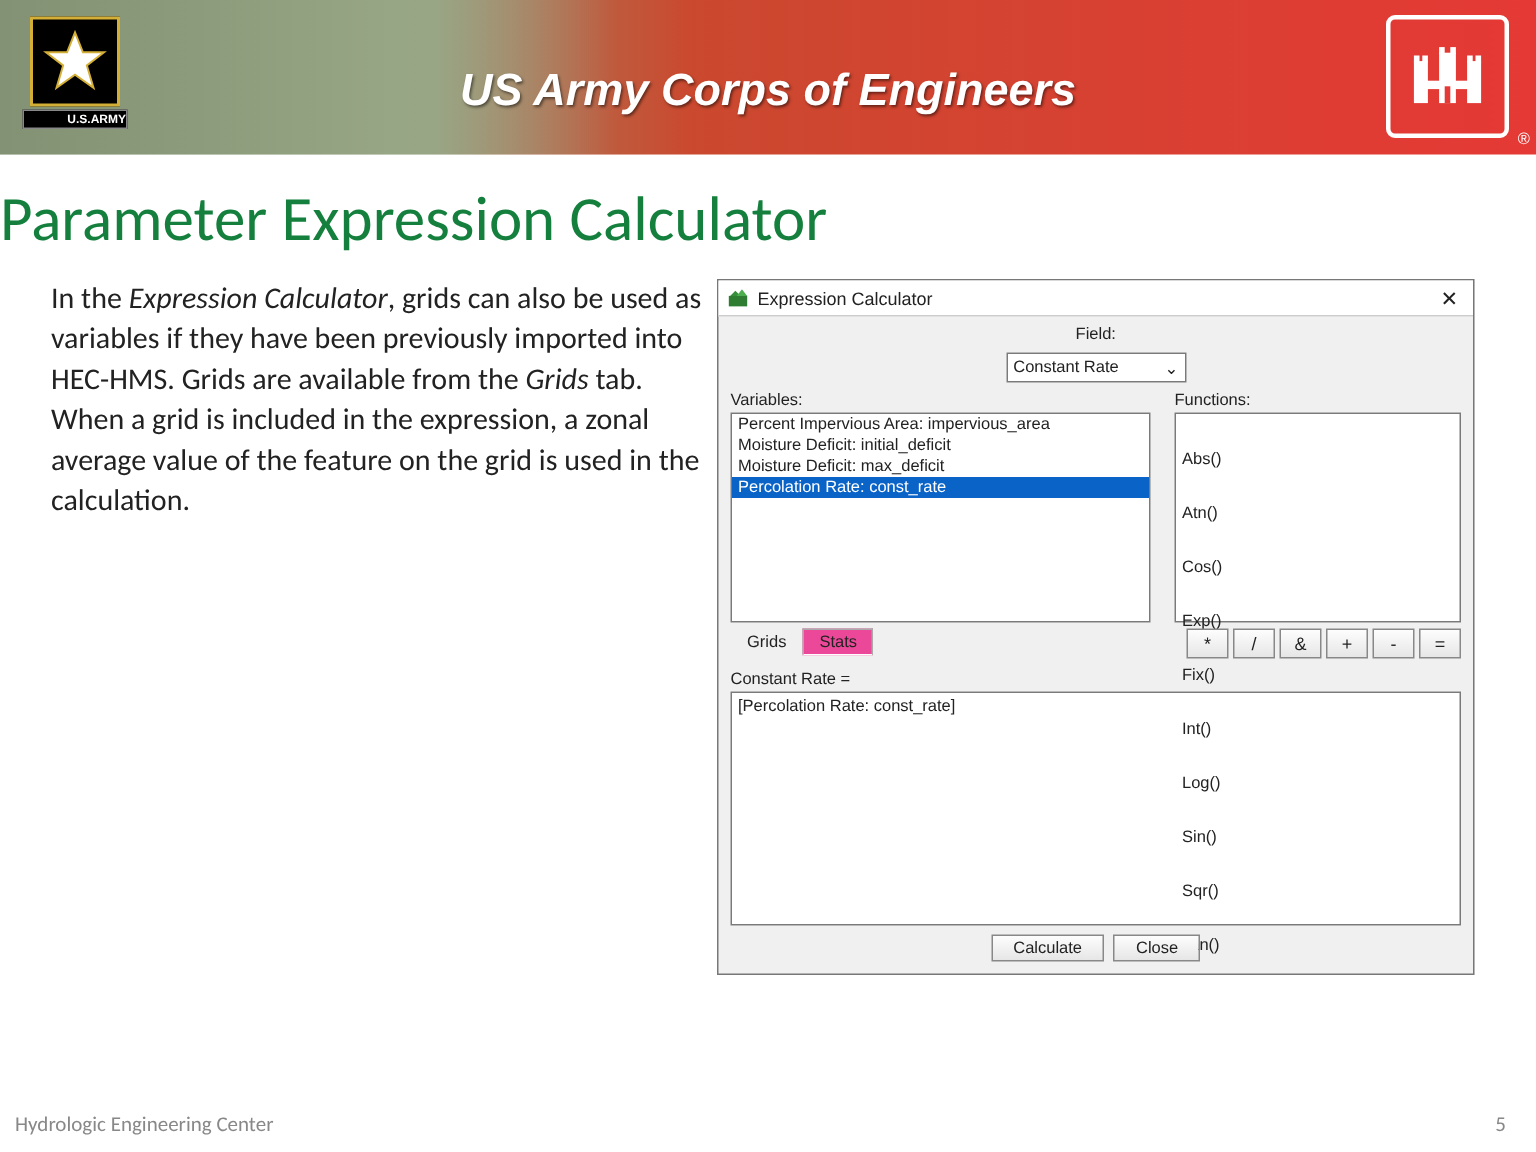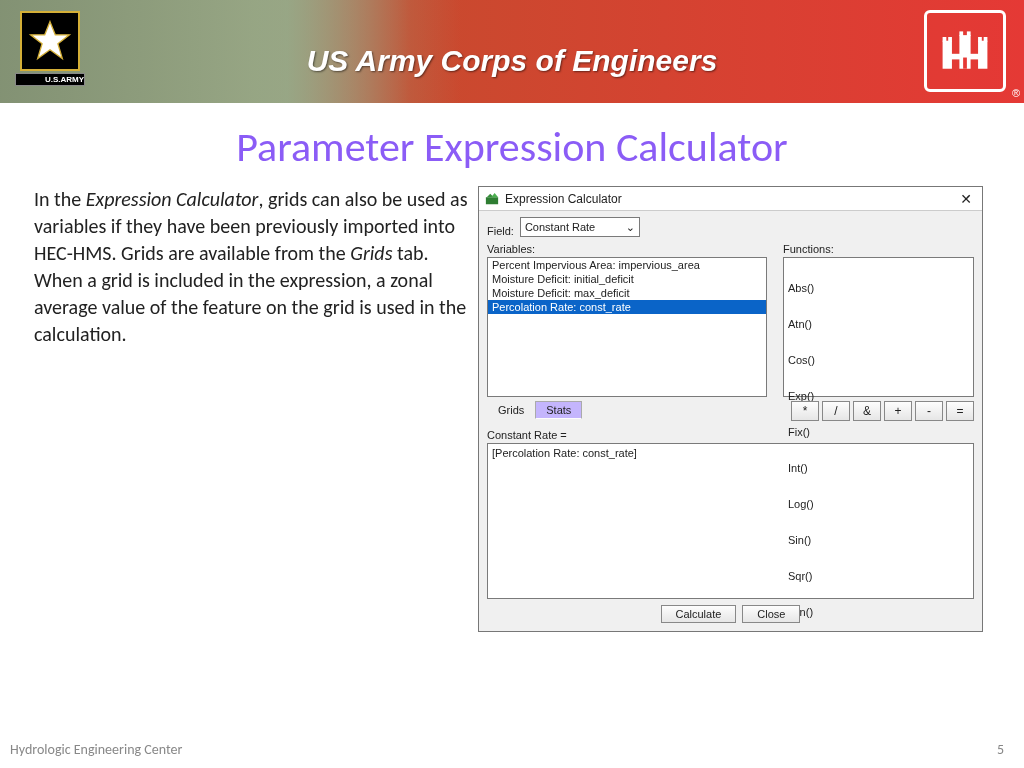"Parameter Expression Calculator" .slide-title { color: #8b5cf6 -> #15803d; text-align: center -> left }
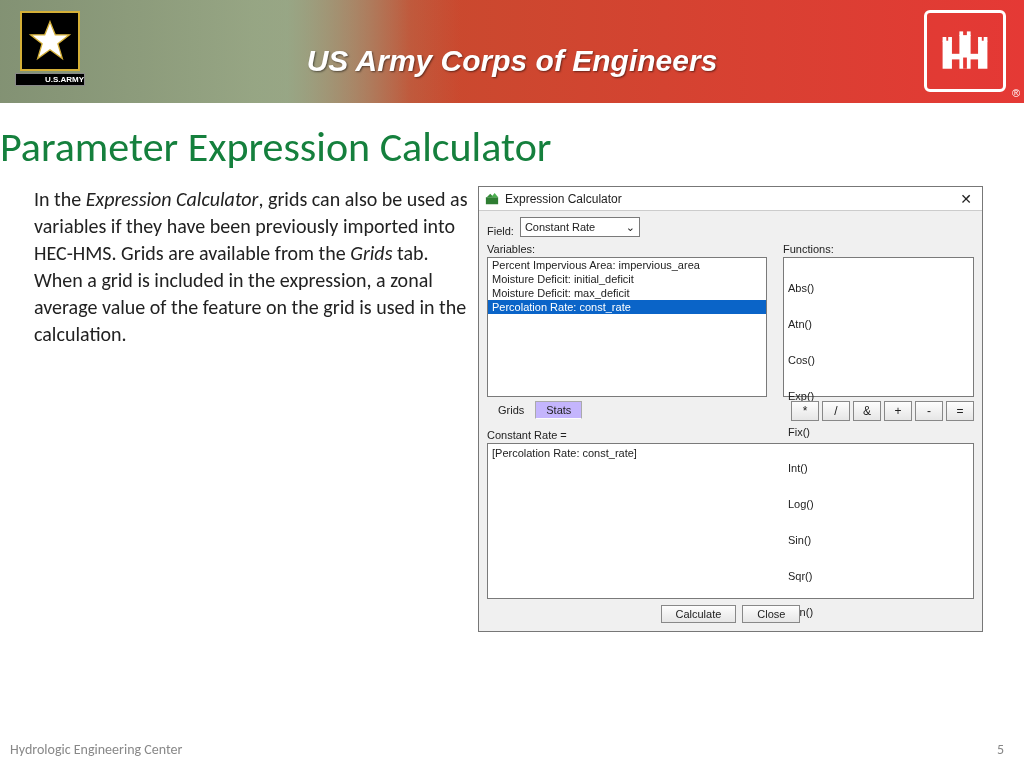"Field:" .field-row { align-items: flex-end -> center; flex-direction: none -> column }
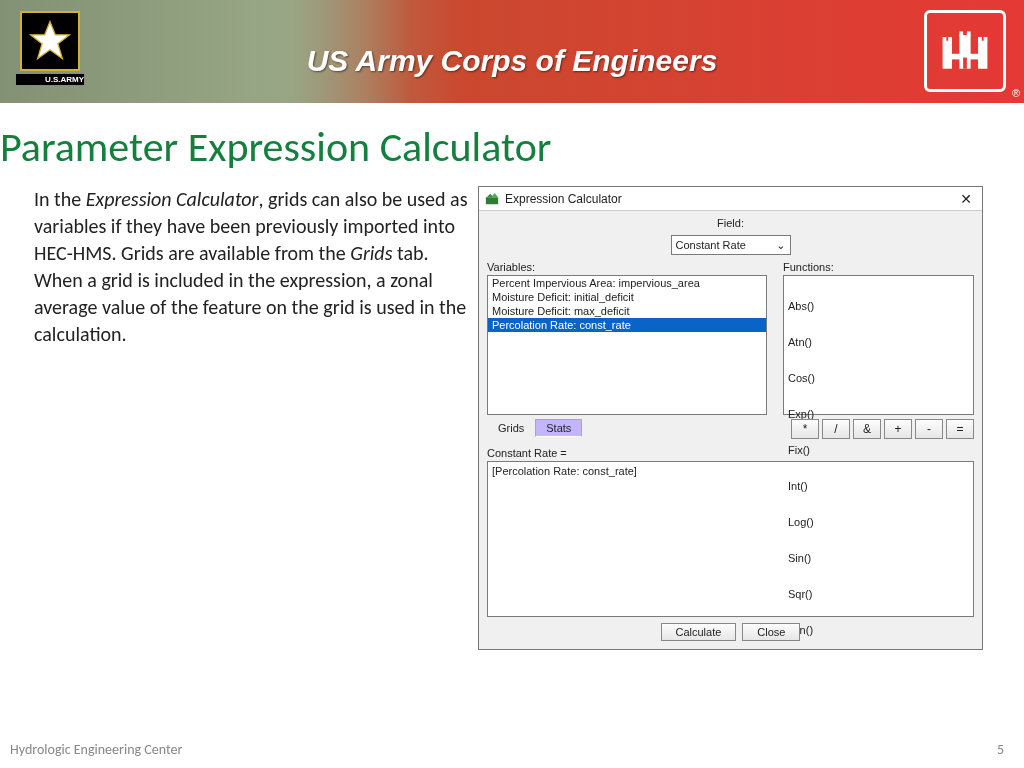"Stats" .tab.active { background: #c4b5fd -> #ec4899 }
